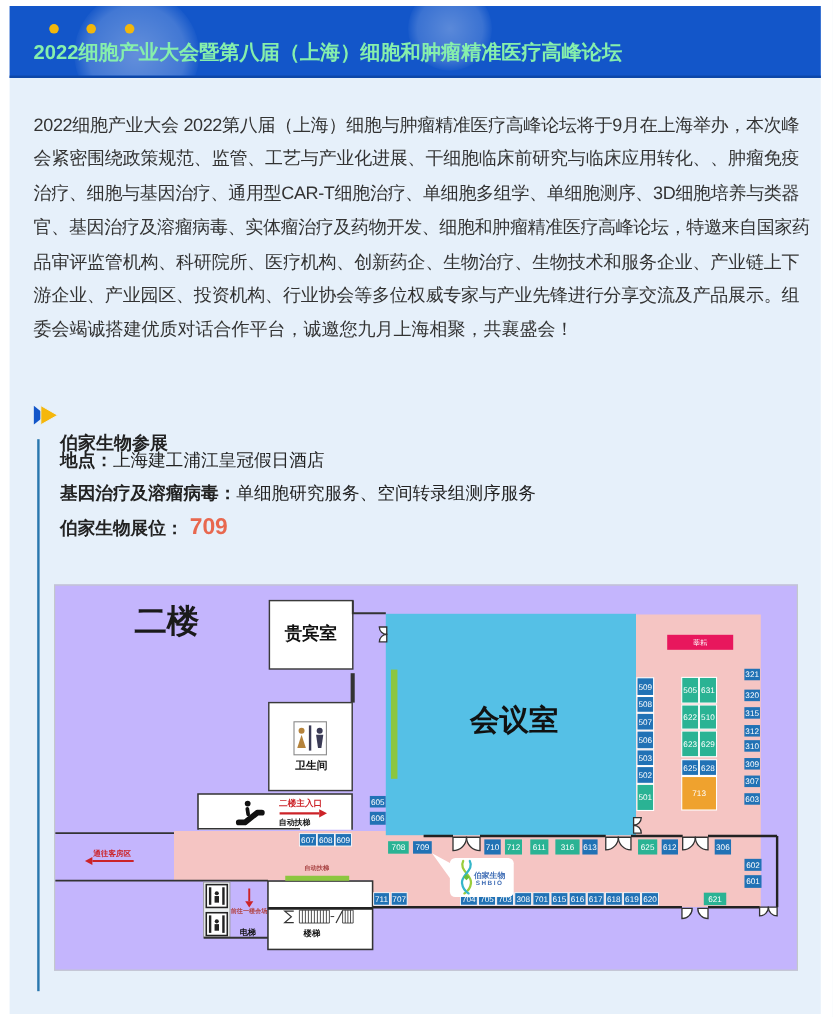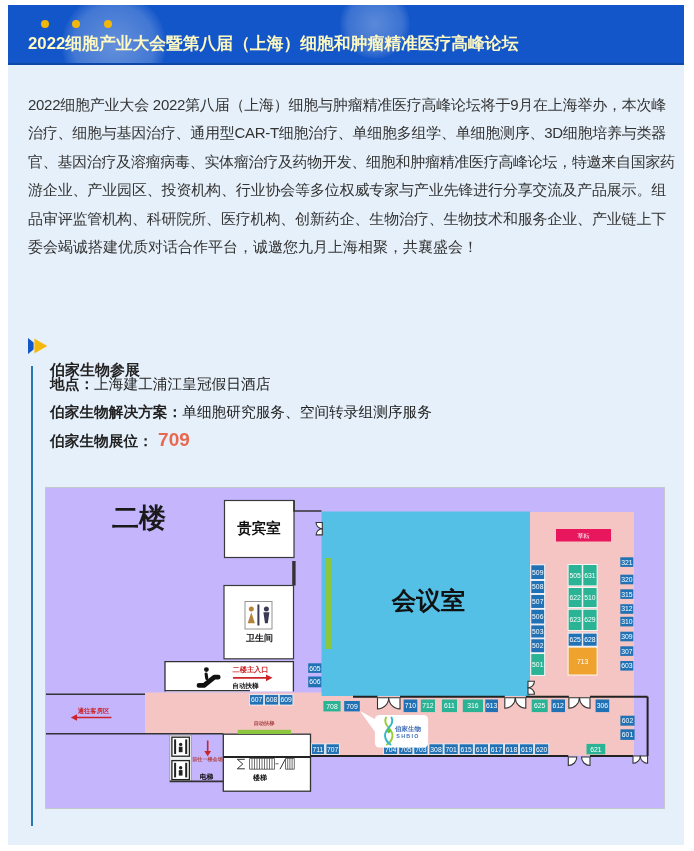"2022细胞产业大会暨第八届（上海）细胞和肿瘤精准医疗高峰论坛" .htitle { color: #fef9c3 -> #86efac }
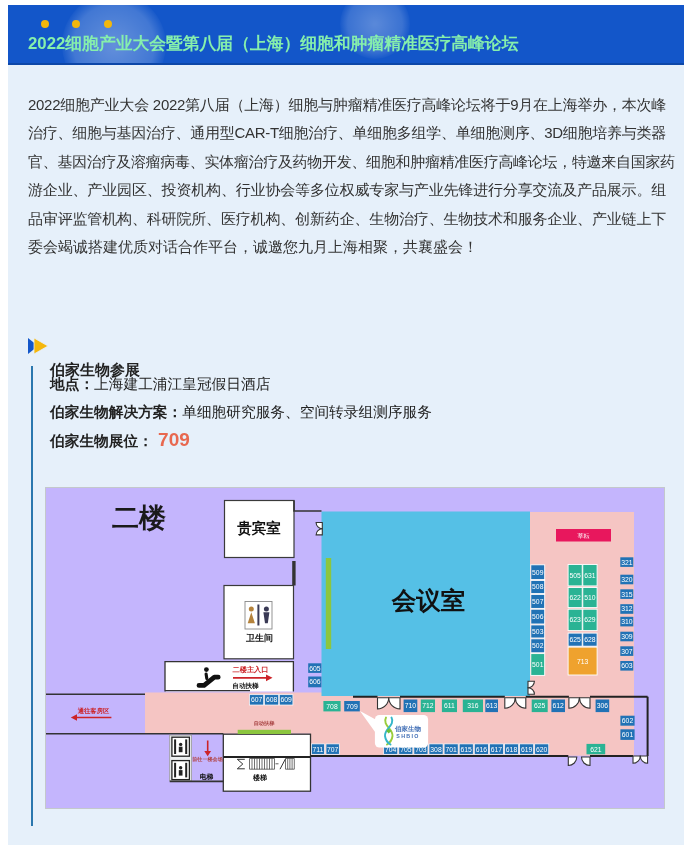"会紧密围绕政策规范、监管、工艺与产业化进展、干细胞临床前研究与临床应用转化、、肿" div.ln { html: none -> <div>会紧密围绕政策规范、监管、工艺与产业化进展、干细胞临床前研究与临床应用转化、、肿瘤免疫</div> }
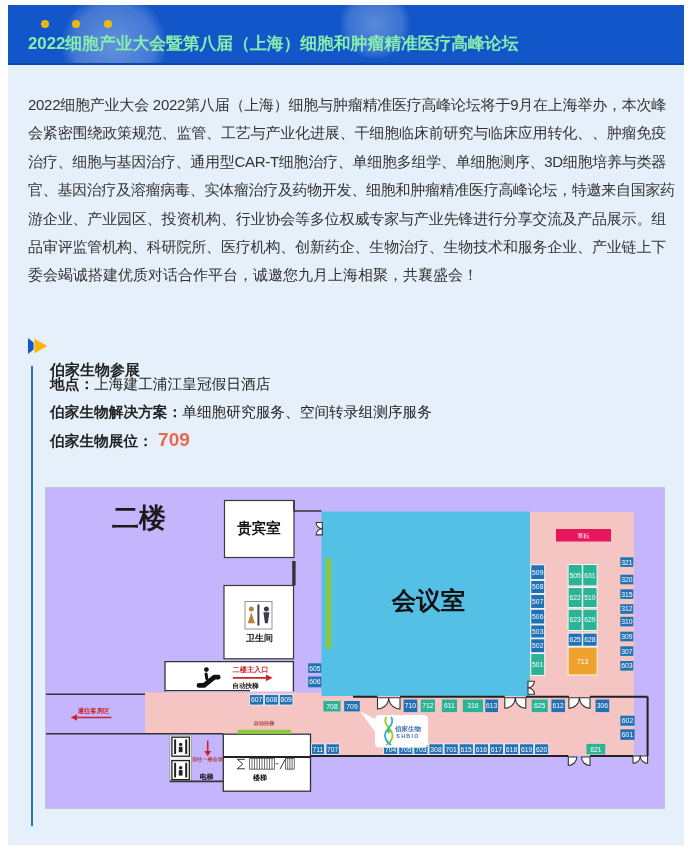"游企业、产业园区、投资机构、行业协会等多位权威专家与产业先锋进行分享交流及产品展" div.ln { order: before "品审评监管机构、科研院所、医疗机构、创新药企、生物治疗、生物技术和服务企业、产业" -> after "品审评监管机构、科研院所、医疗机构、创新药企、生物治疗、生物技术和服务企业、产业" }
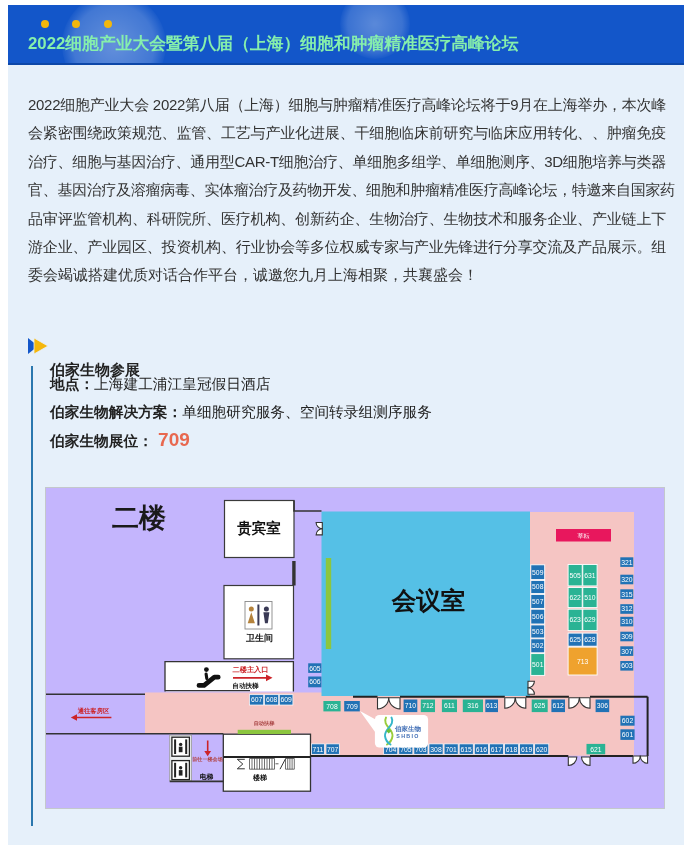"伯家生物解决方案：" b { text: 伯家生物解决方案 -> 基因治疗及溶瘤病毒 }
